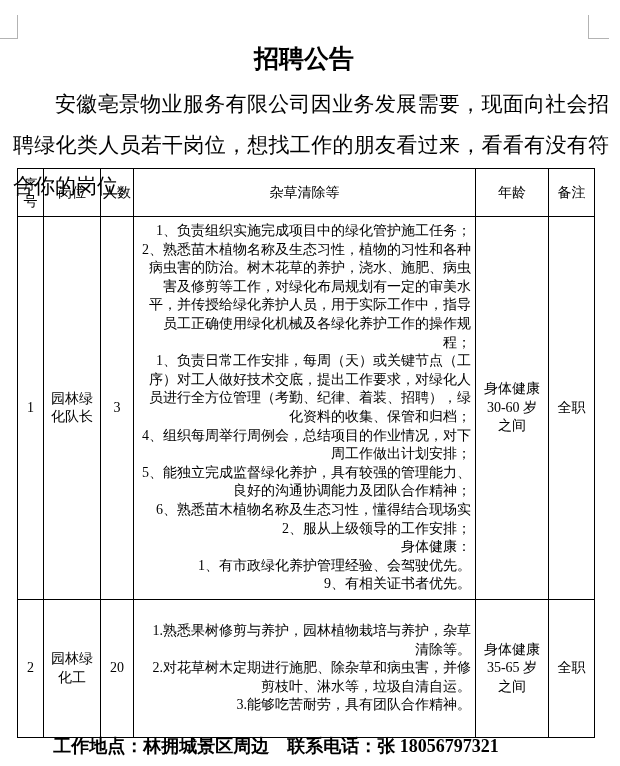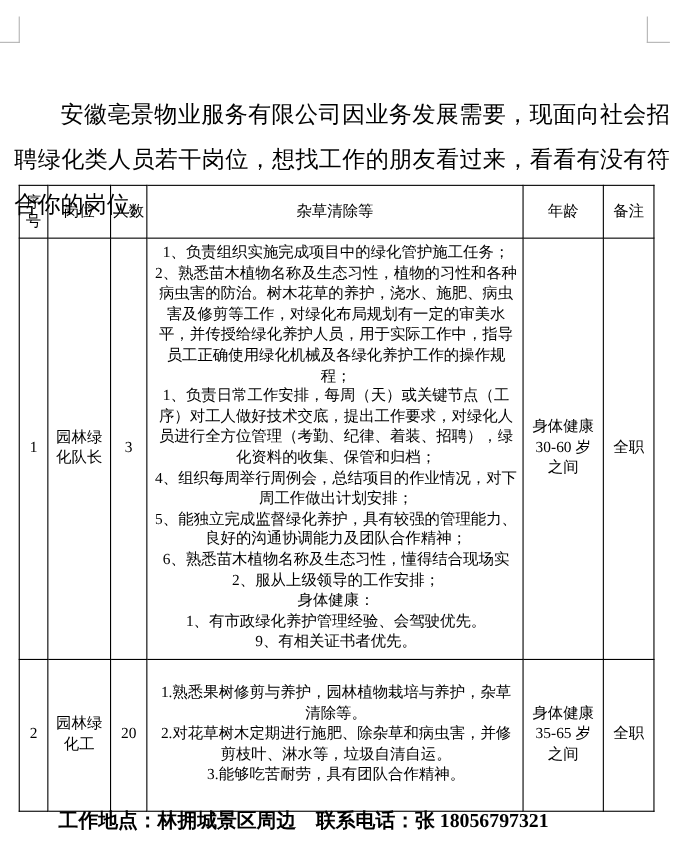"招聘公告" h1.doc-title { html: none -> <h1>招聘公告</h1> }
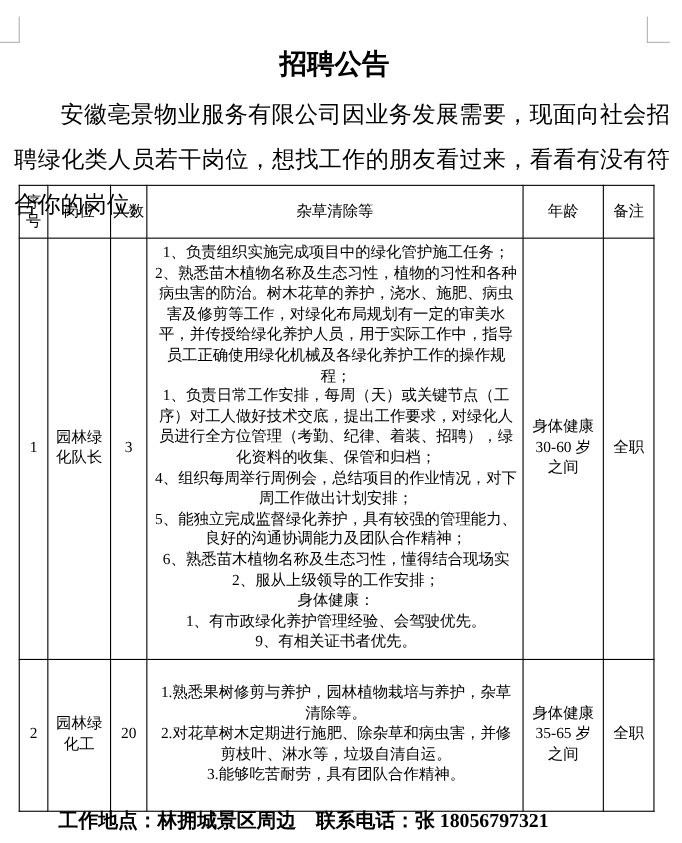"1、负责组织实施完成项目中的绿化管护施工任务；" td.req { text-align: center -> right }
